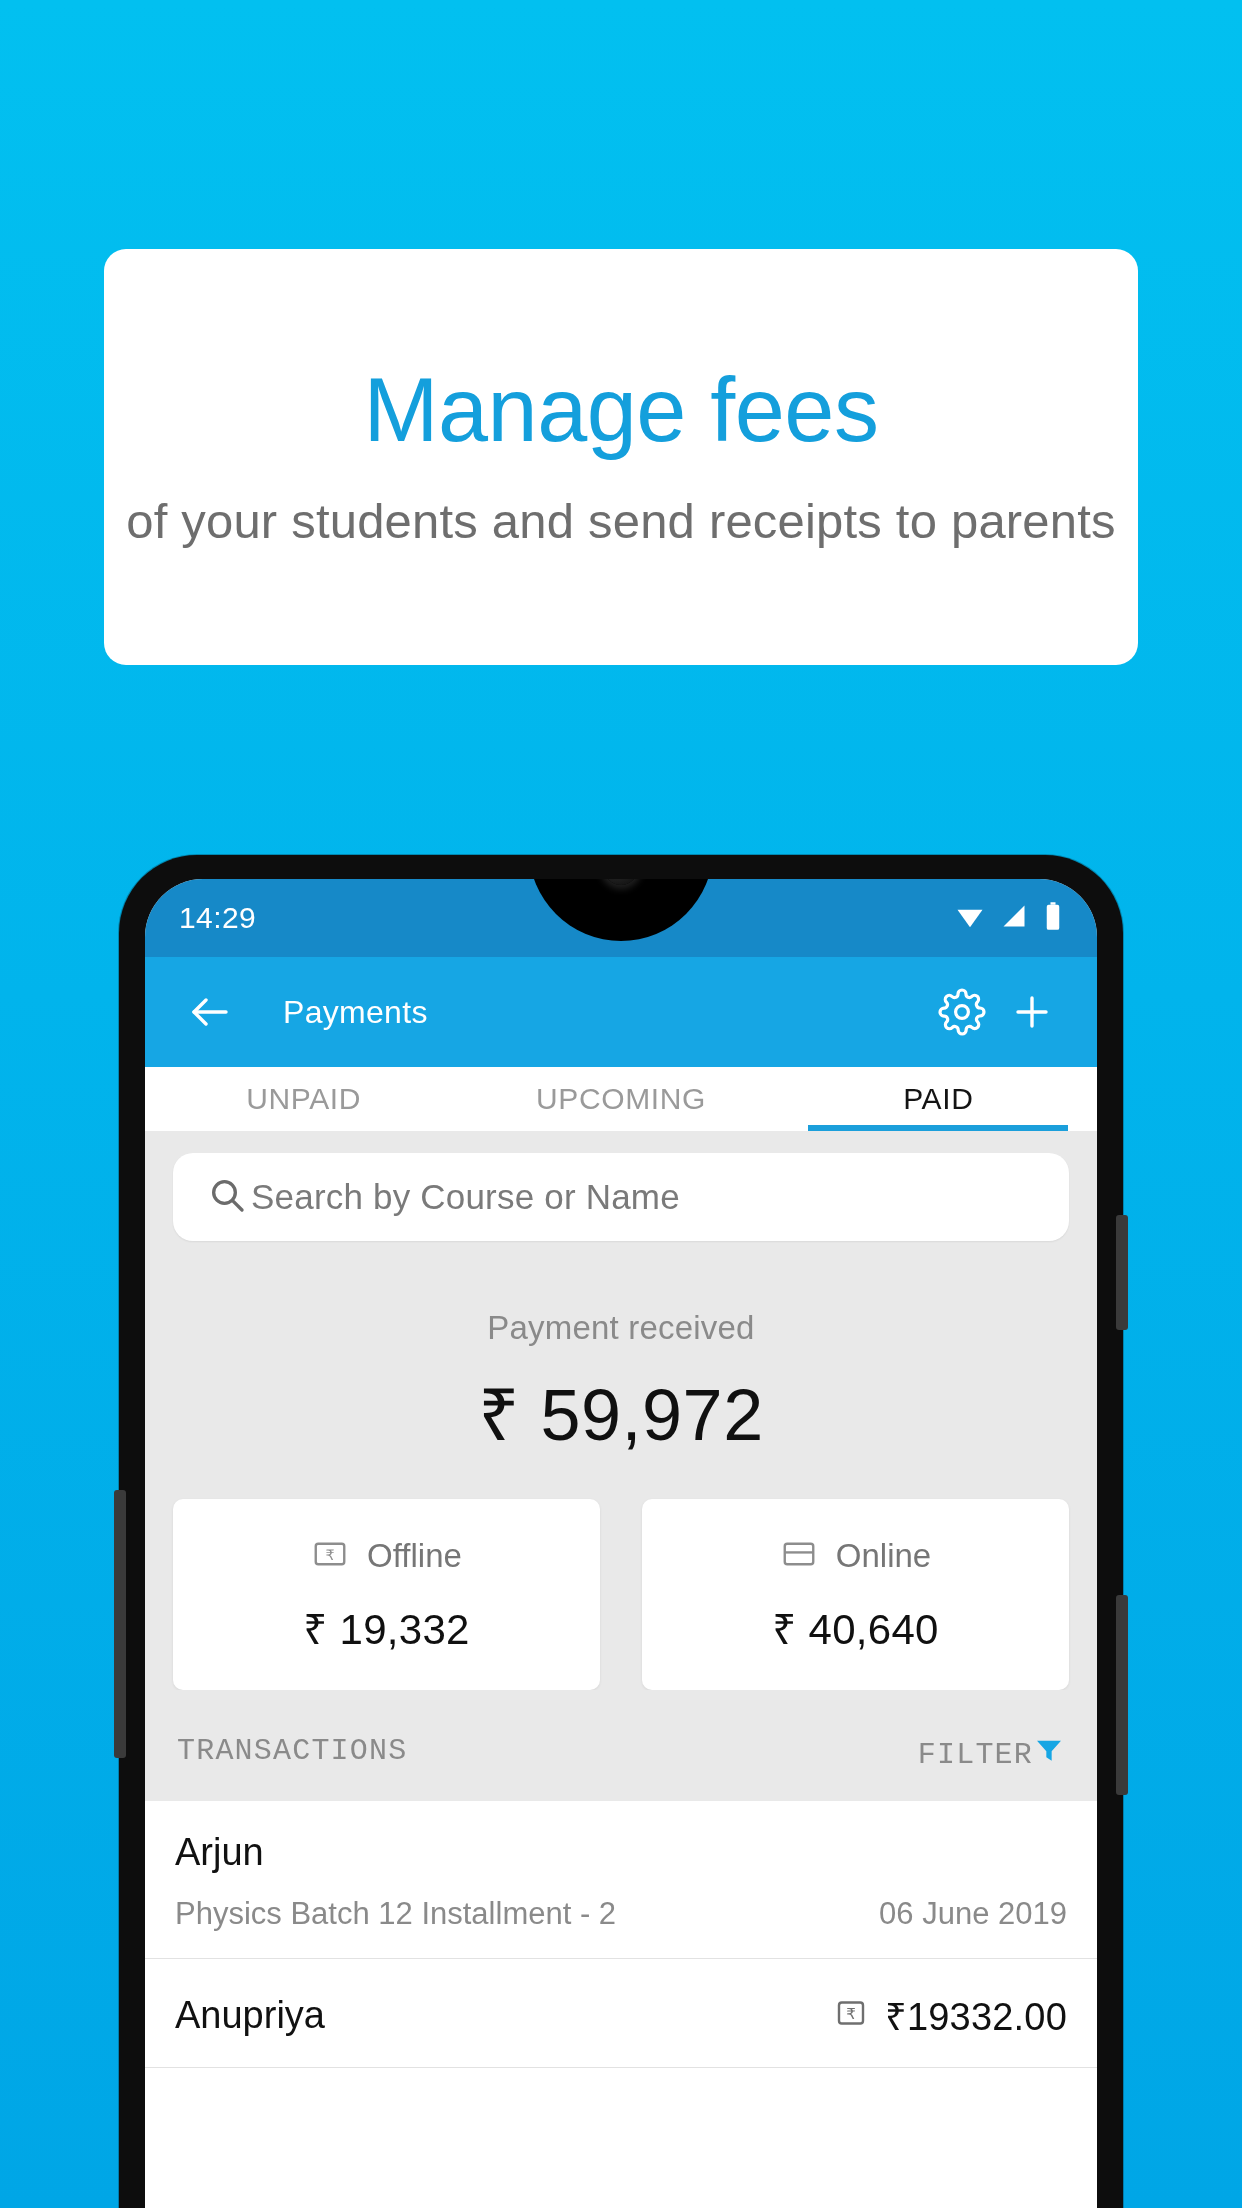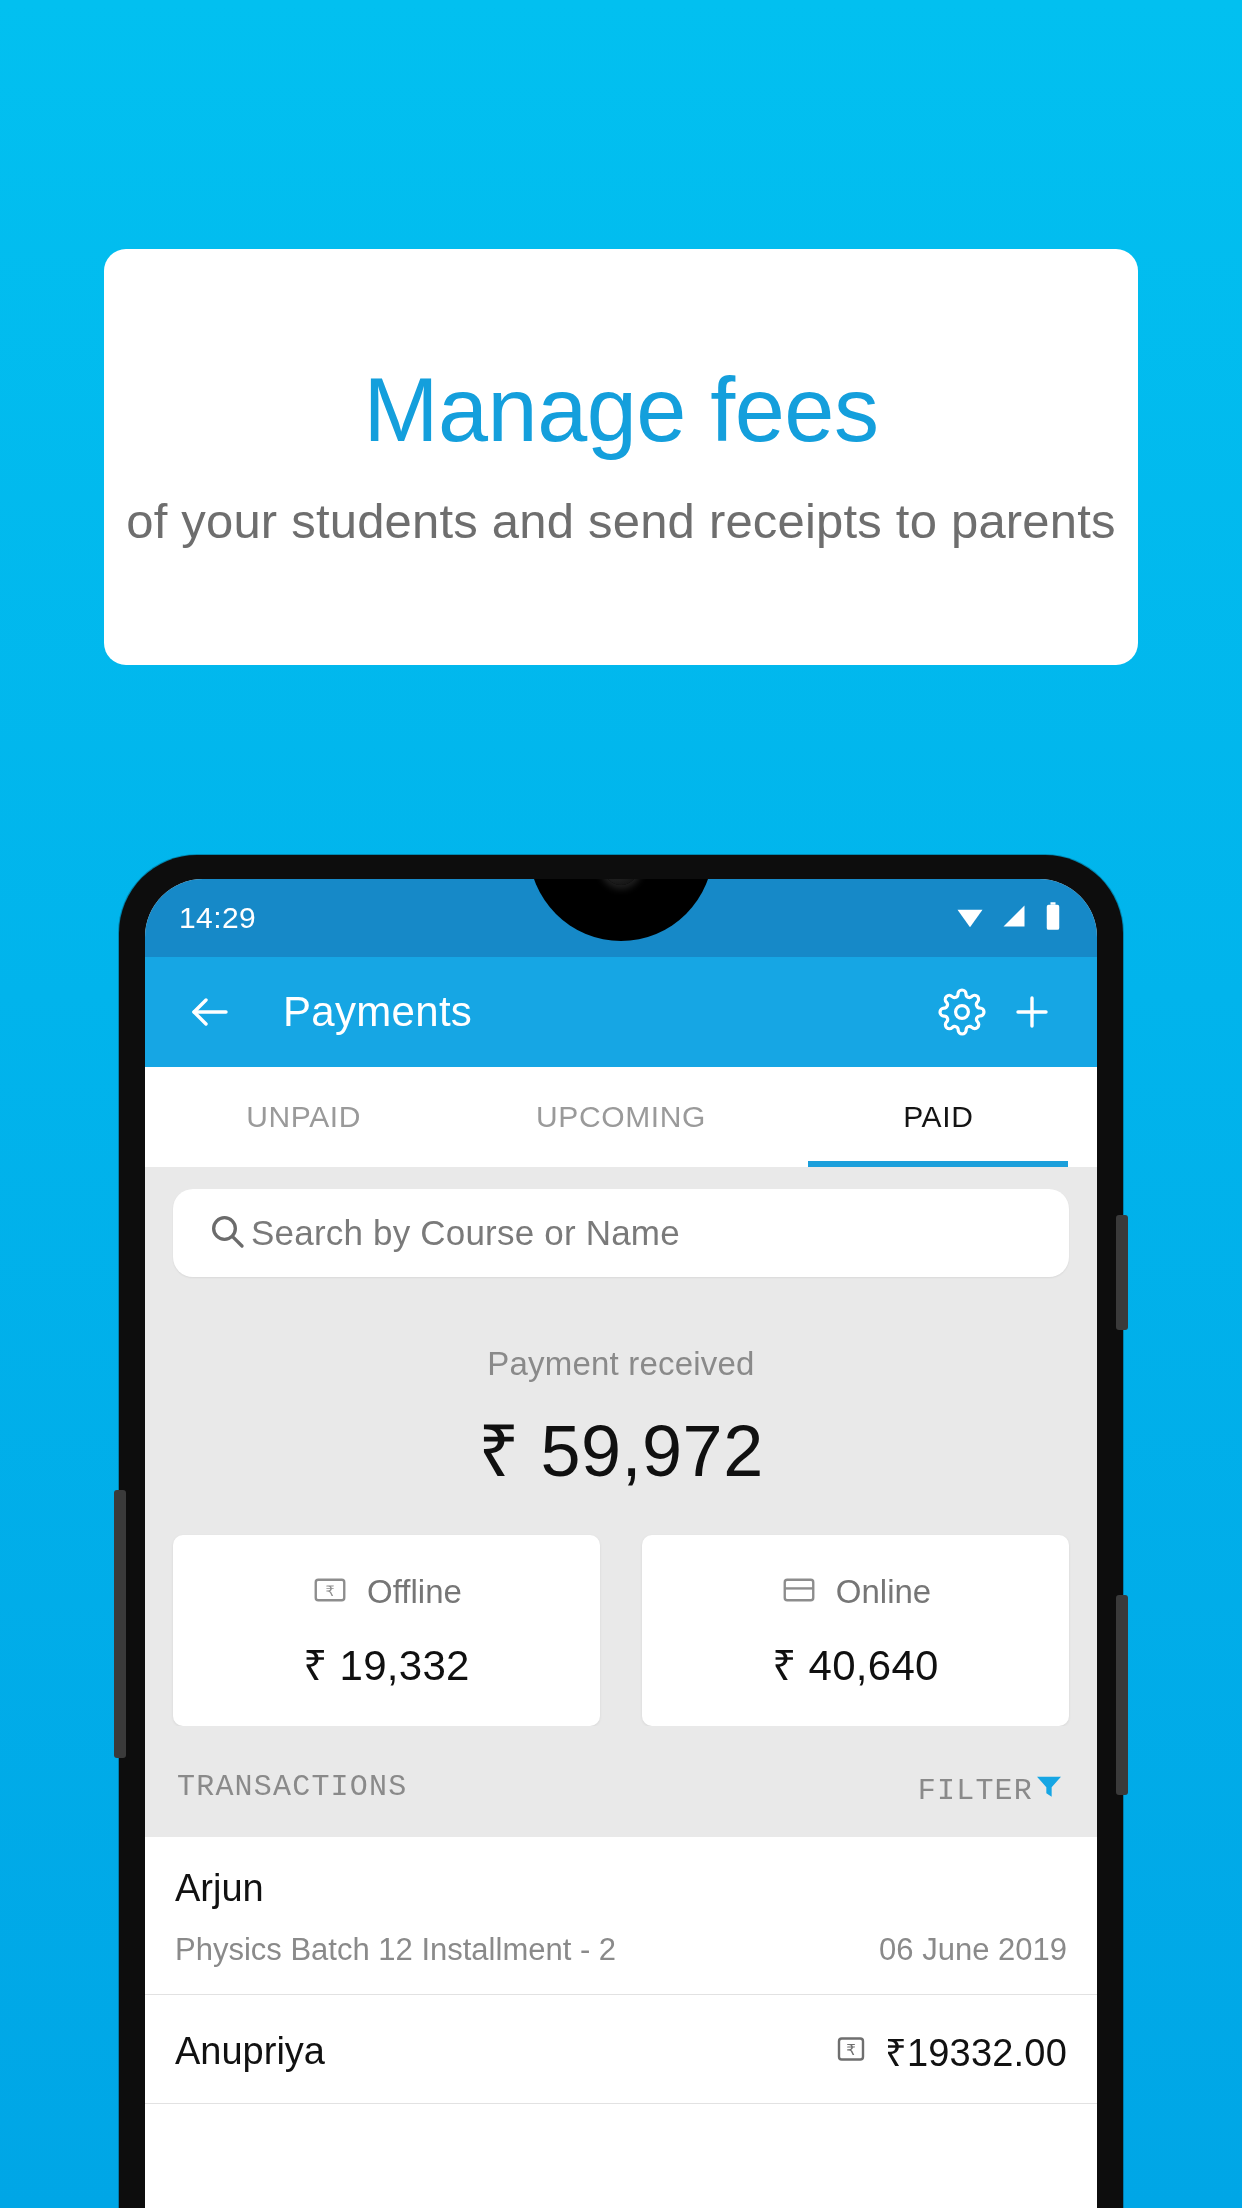"Payments" .appbar-title { font-size: 42px -> 32px }
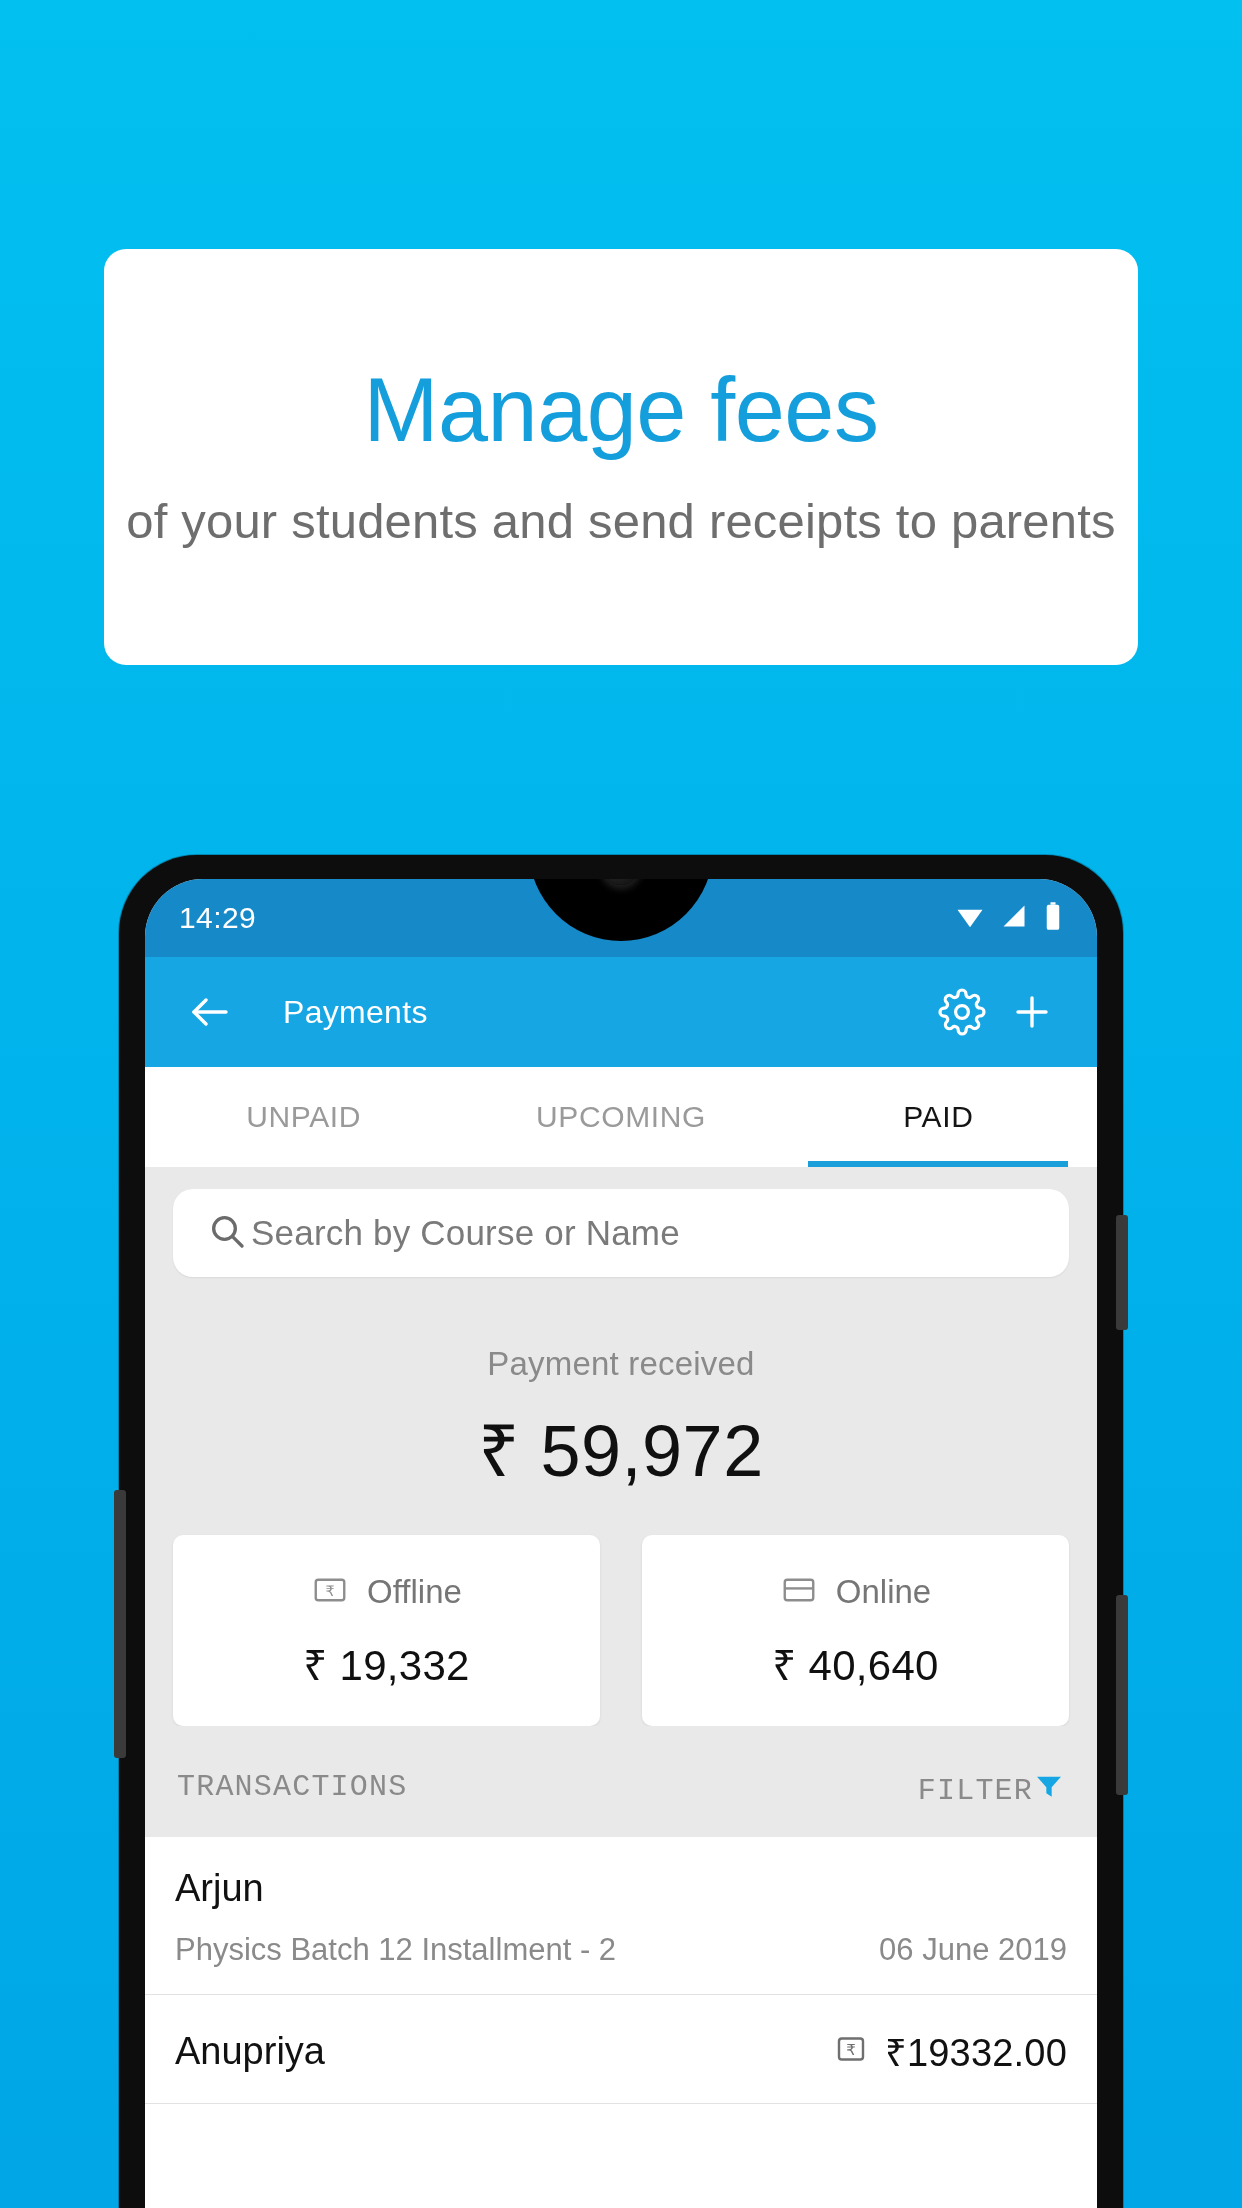"UNPAID" .tabs { height: 100px -> 64px }
